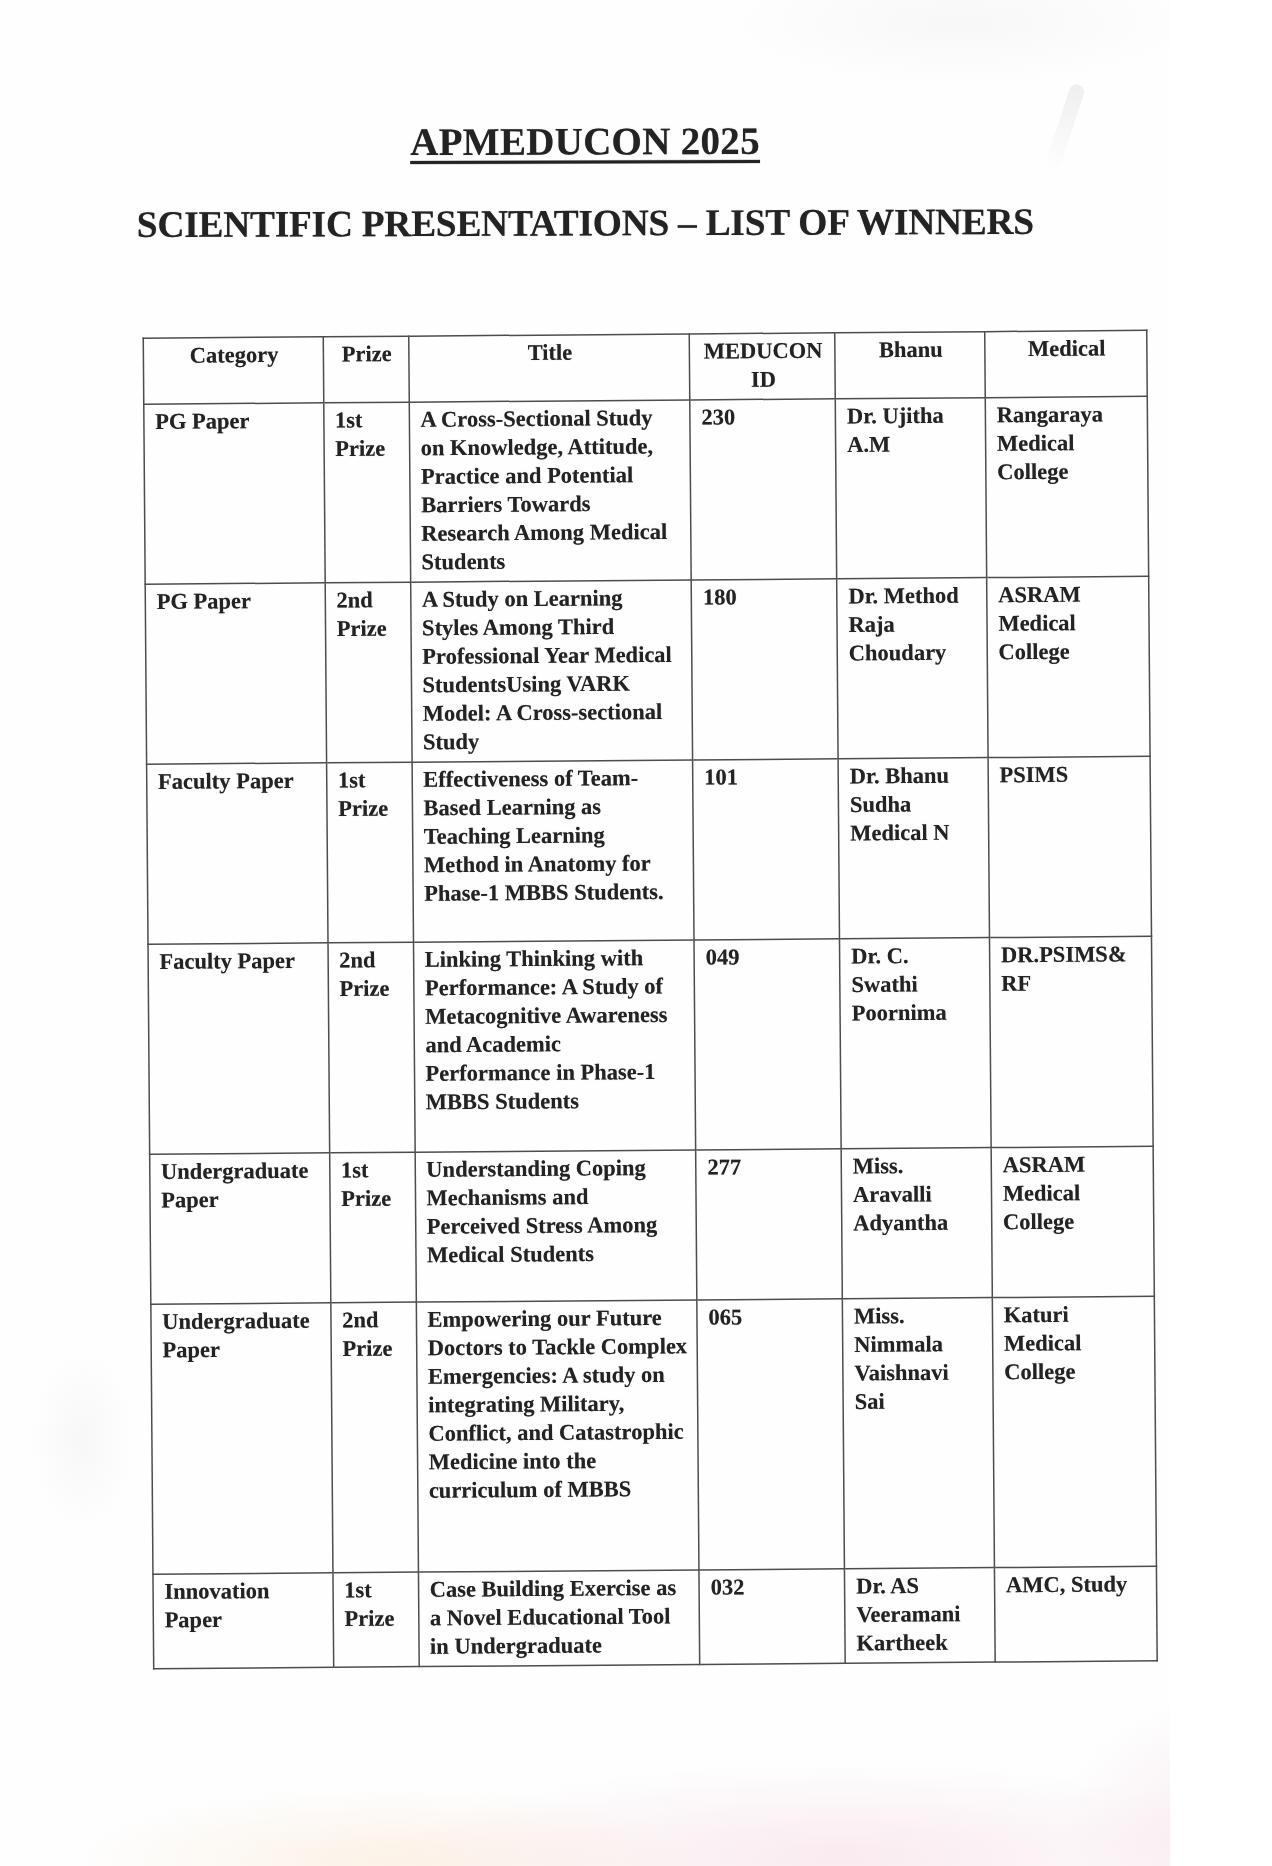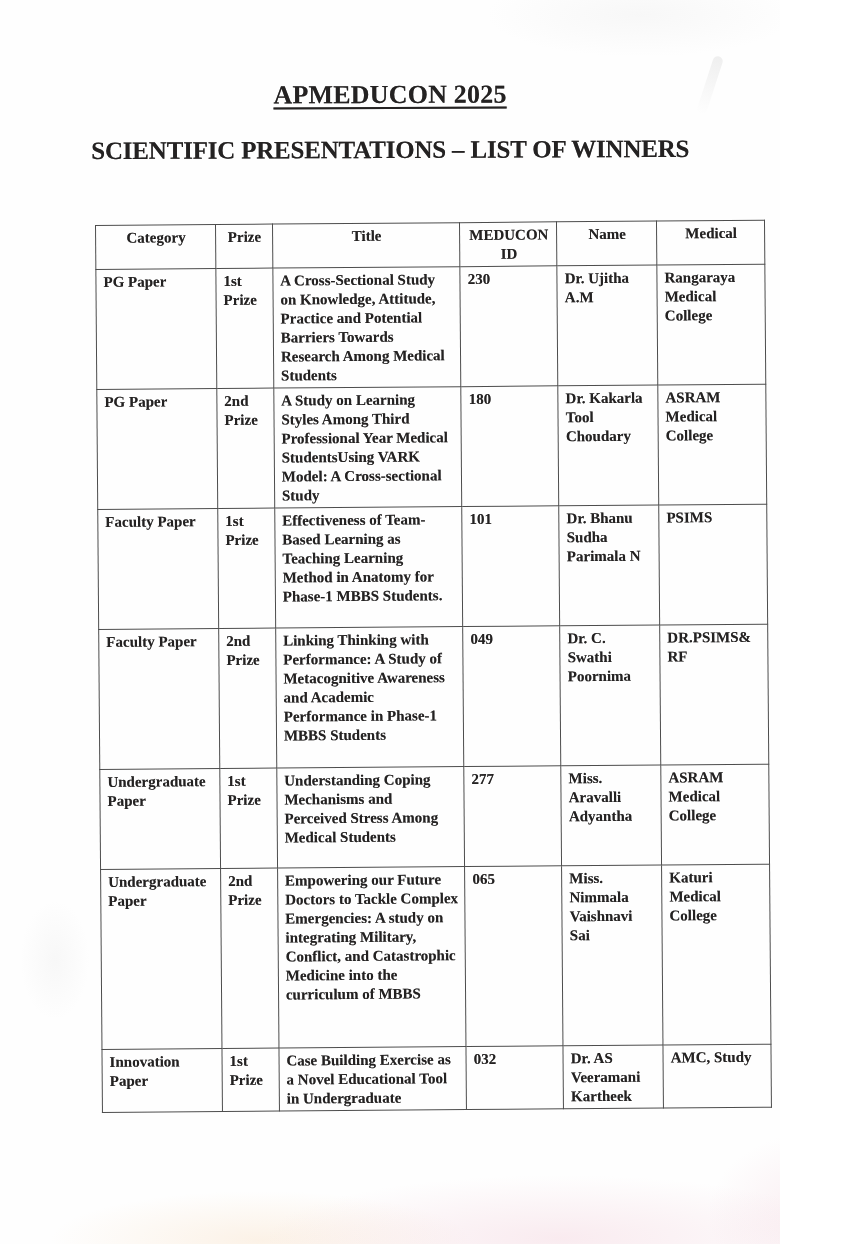"Name" th { text: Name -> Bhanu }
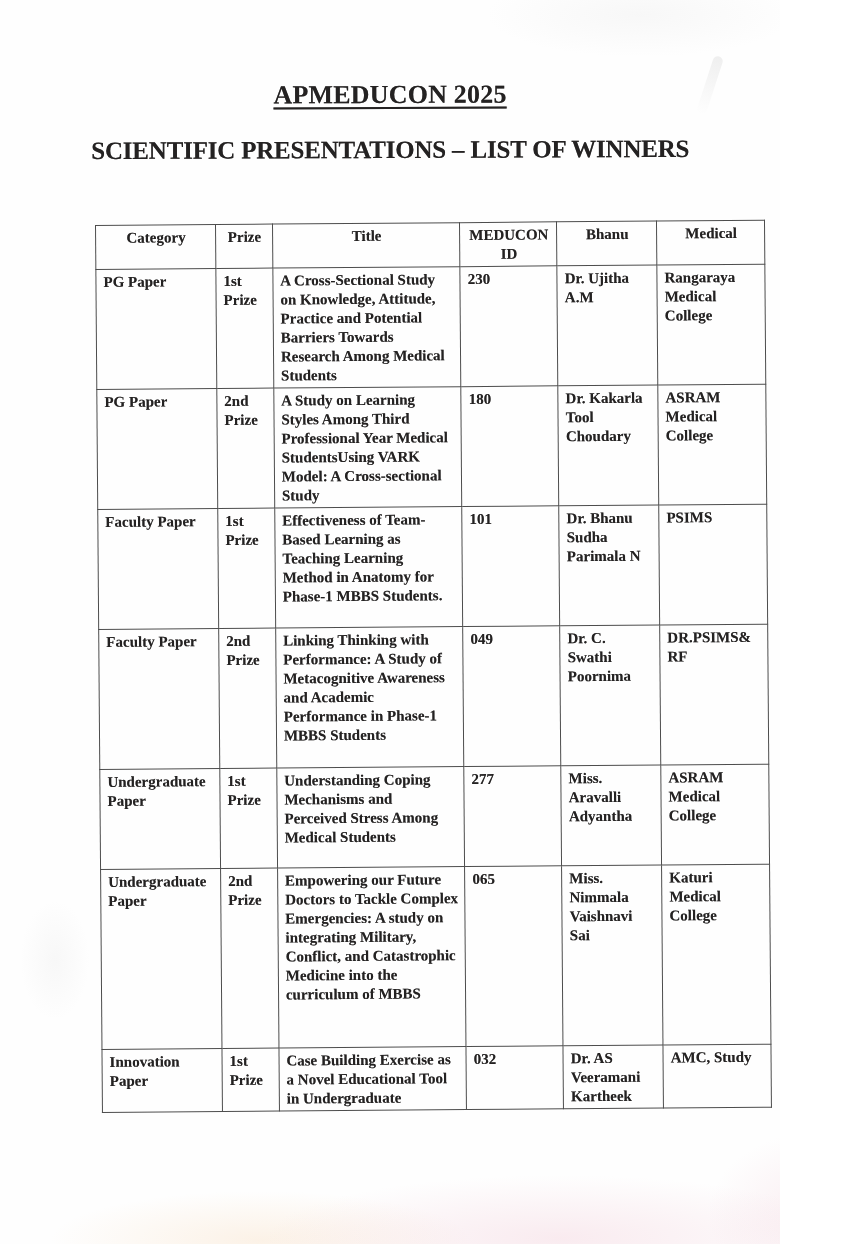"Dr. Kakarla Tool Choudary" td { text: Kakarla Tool -> Method Raja }
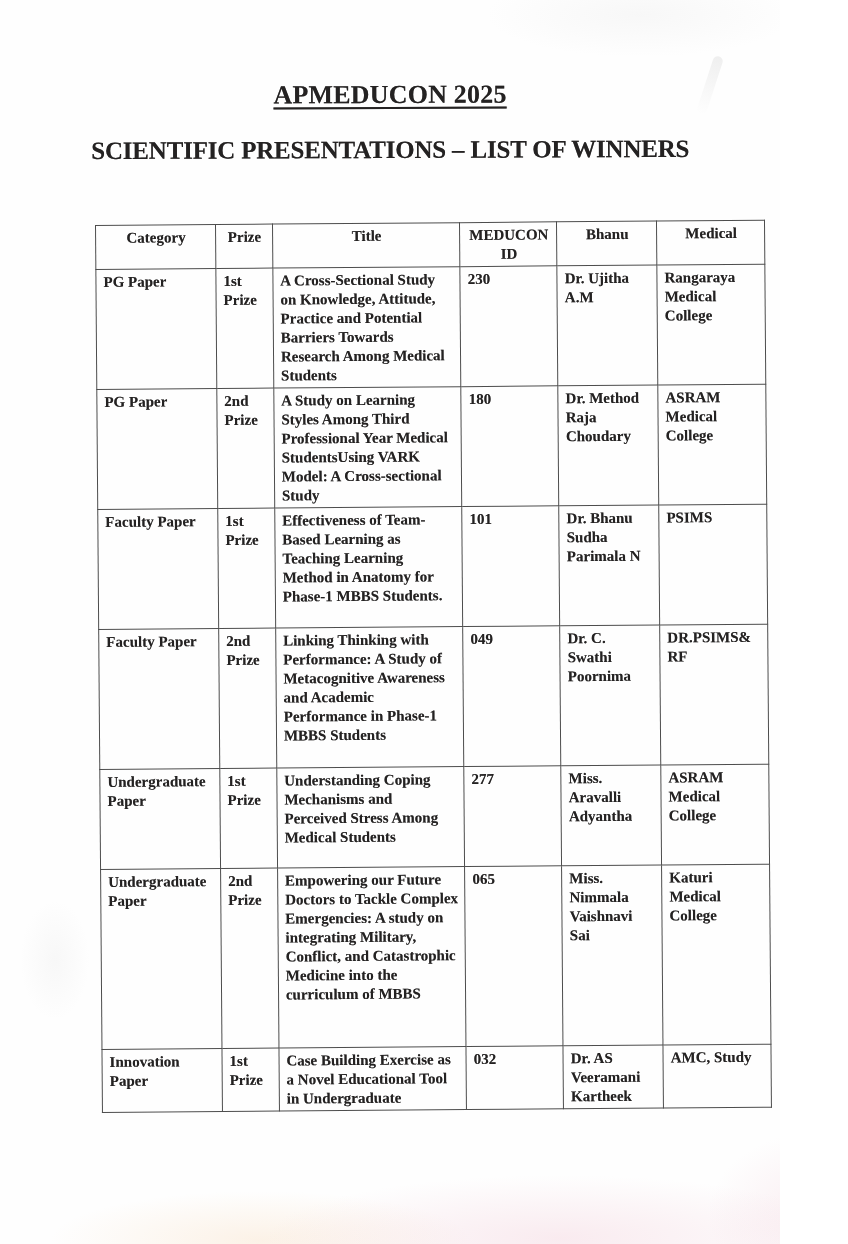"Dr. Bhanu Sudha Parimala N" td { text: Parimala -> Medical }
